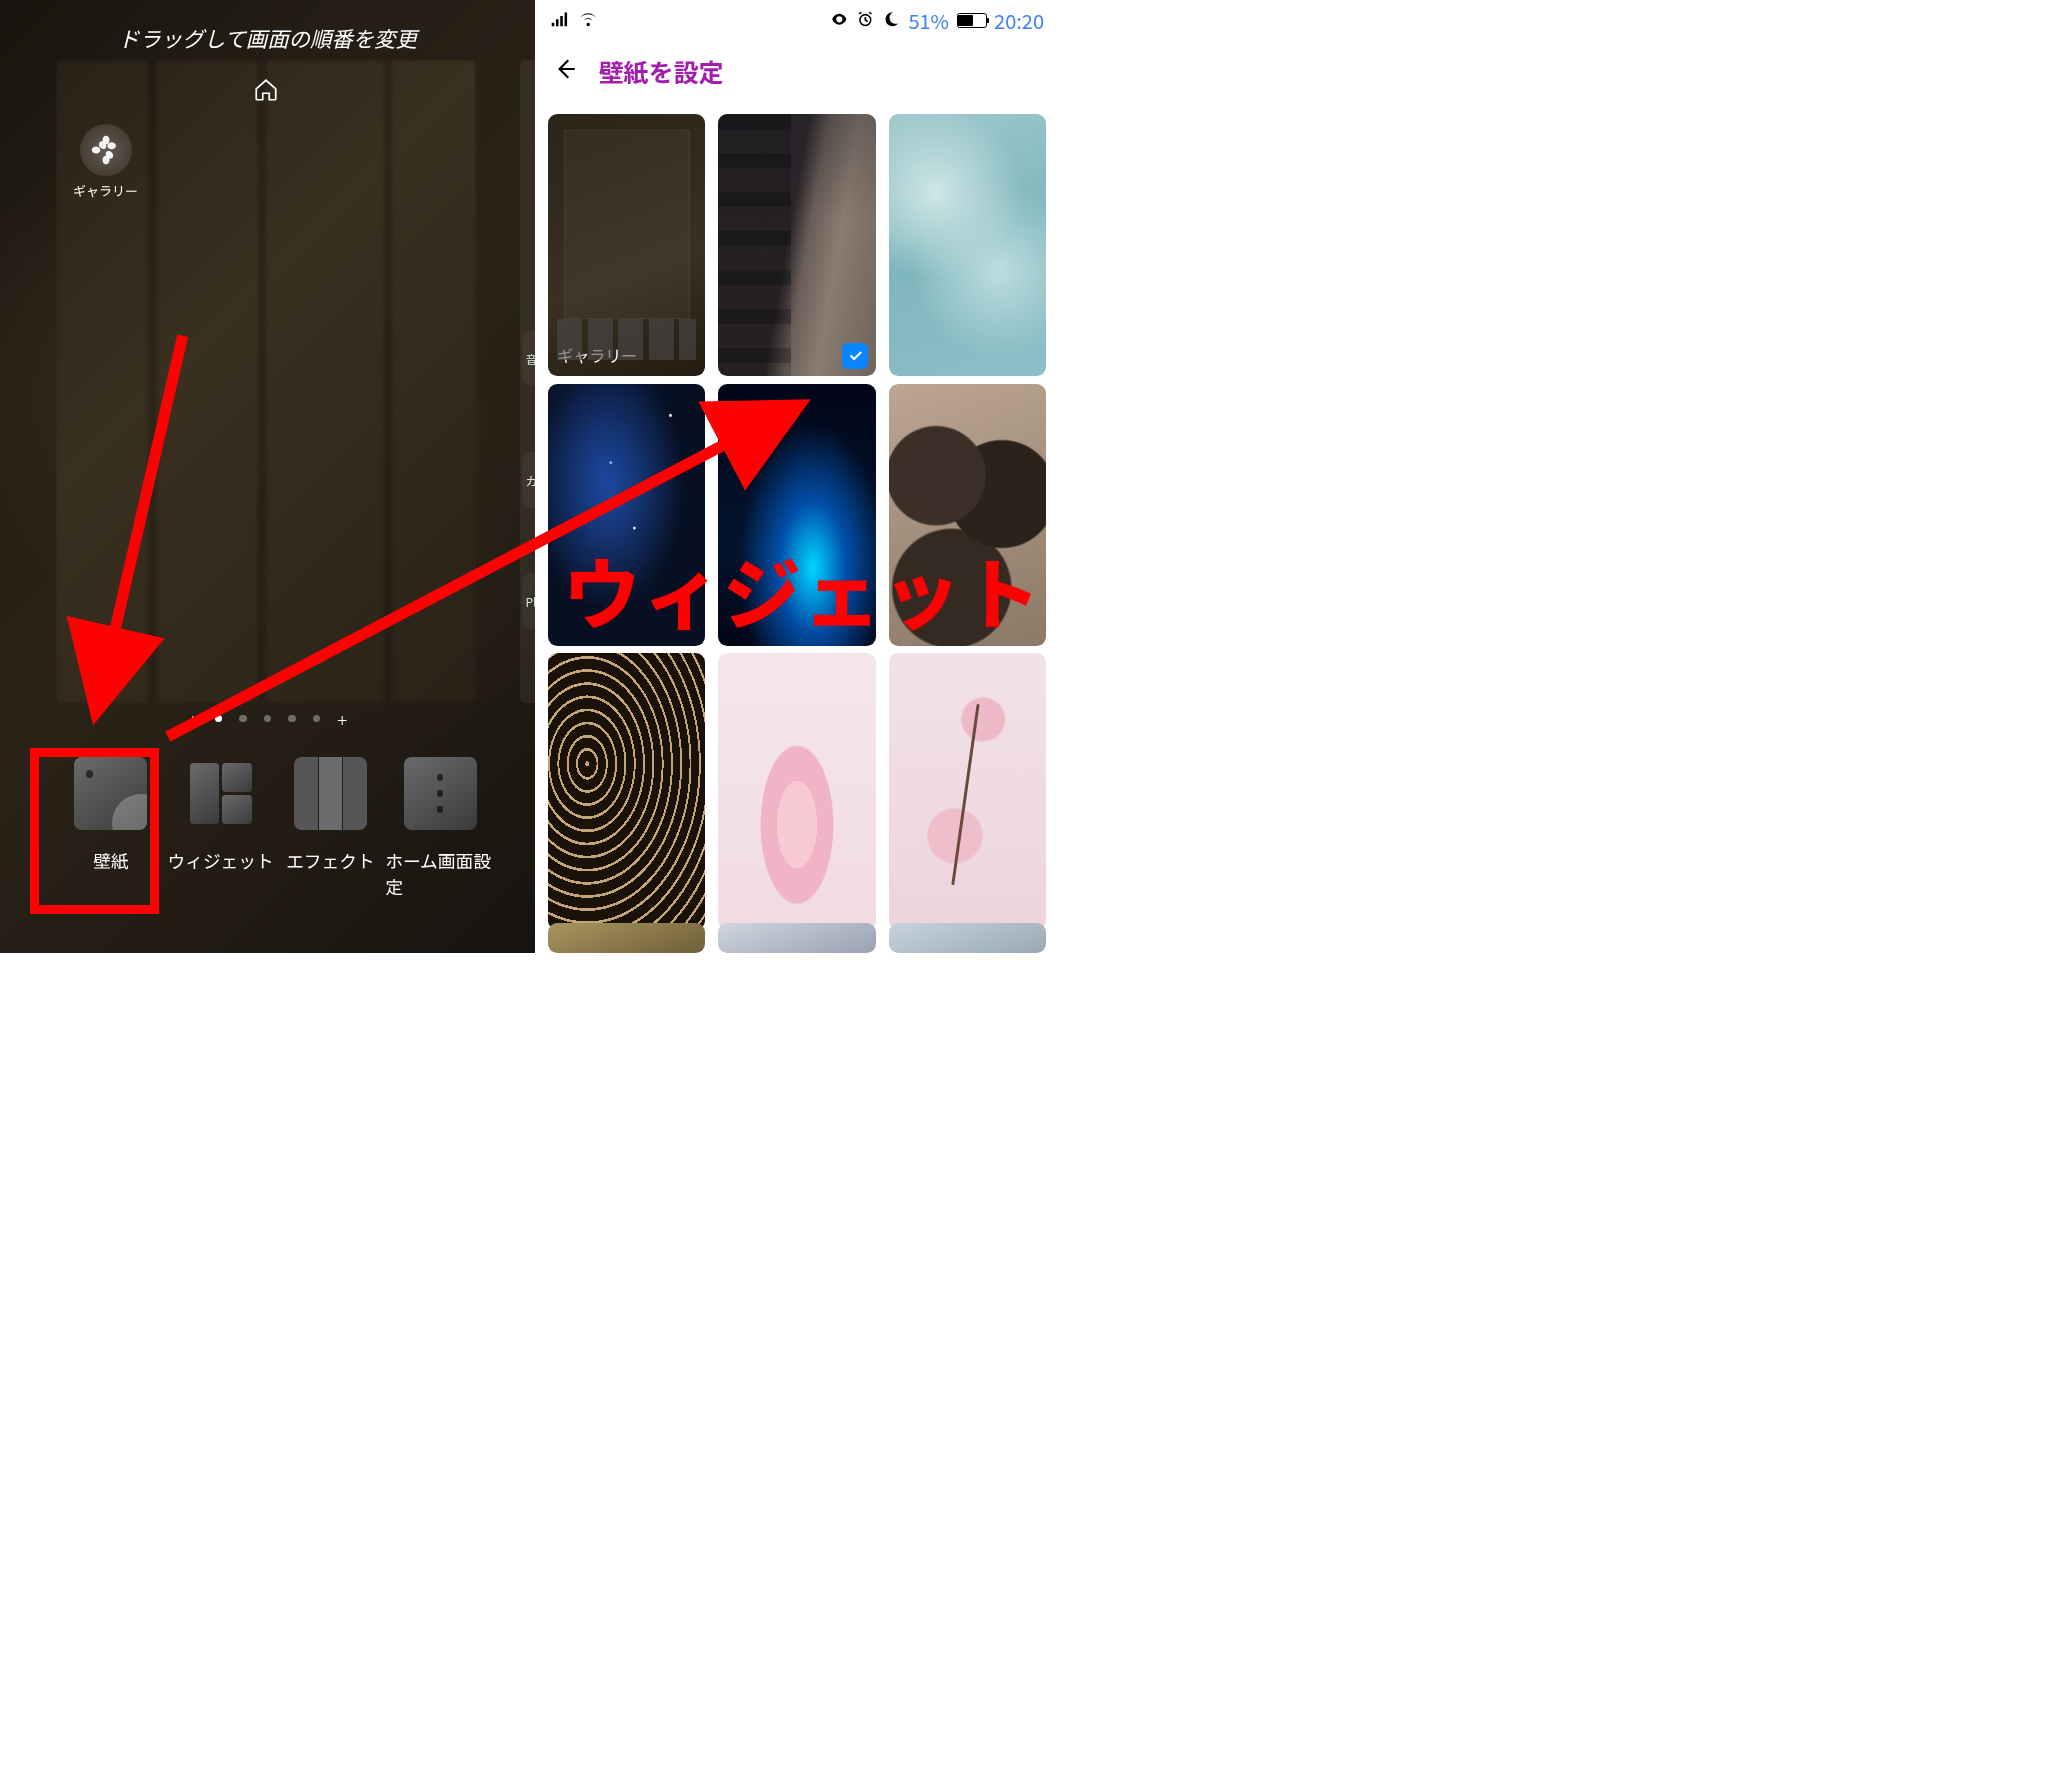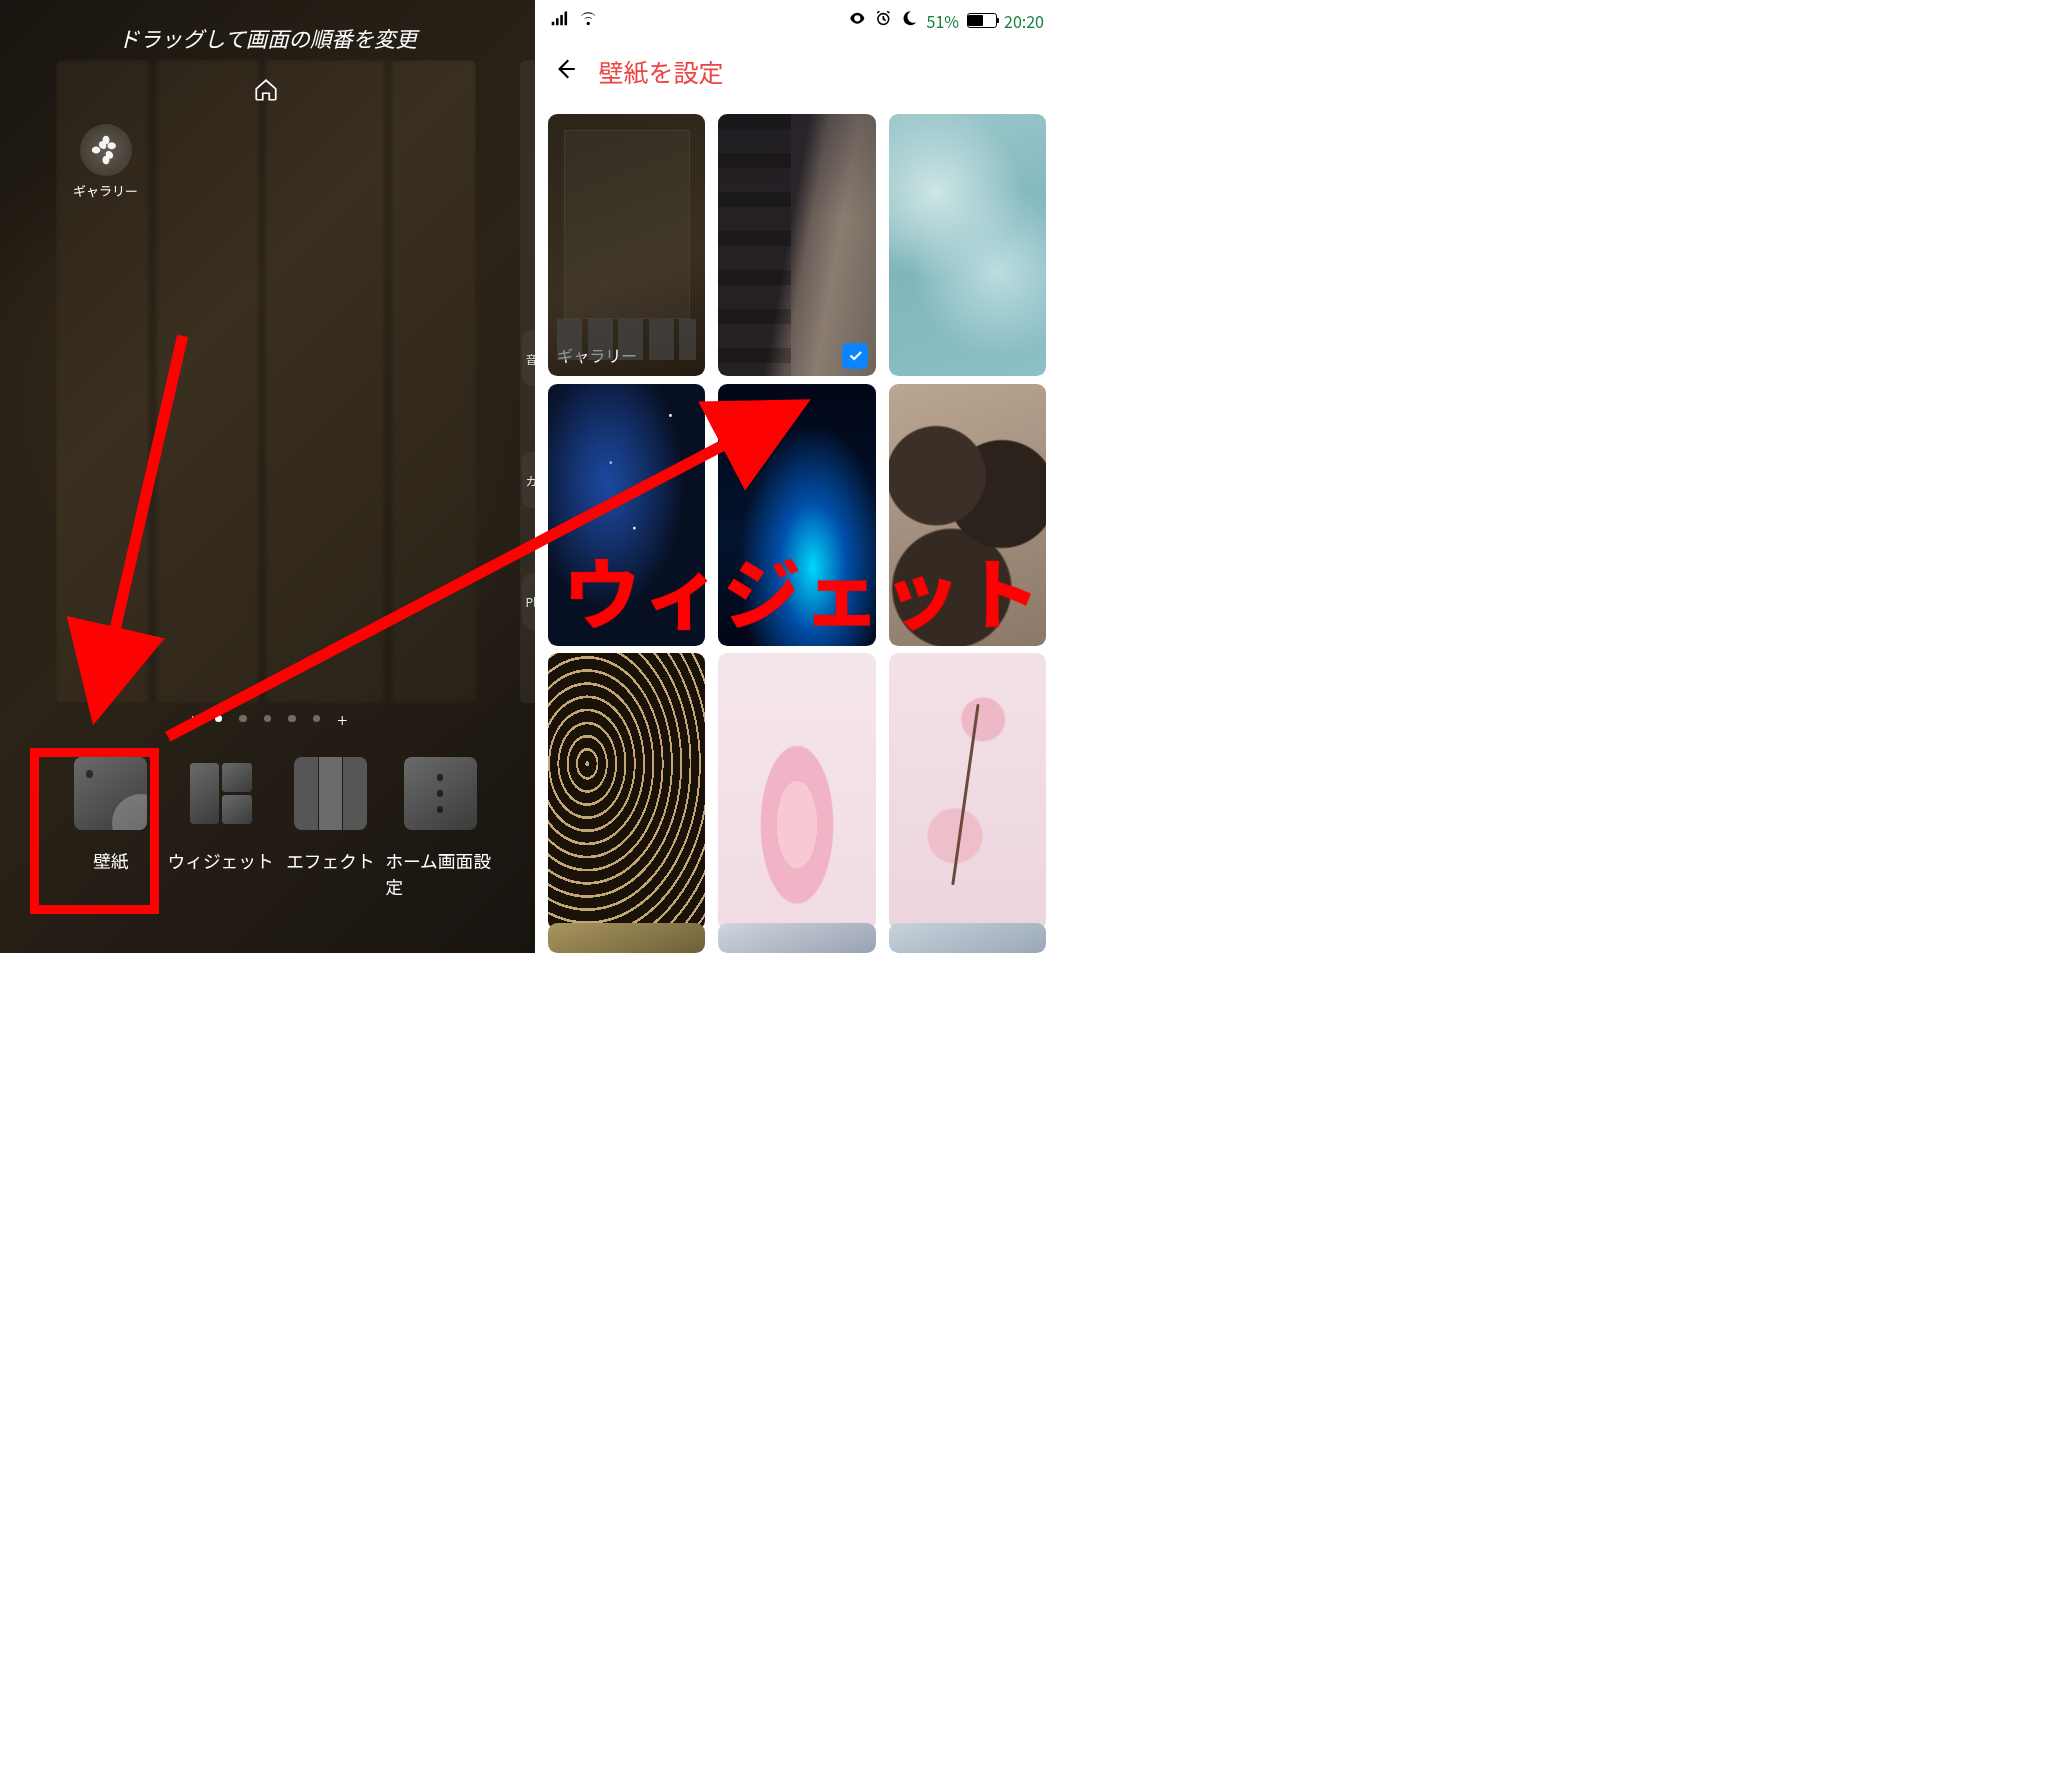"51%" .status-bar { color: #15803d -> #3b82f6; font-size: 16px -> 20px }
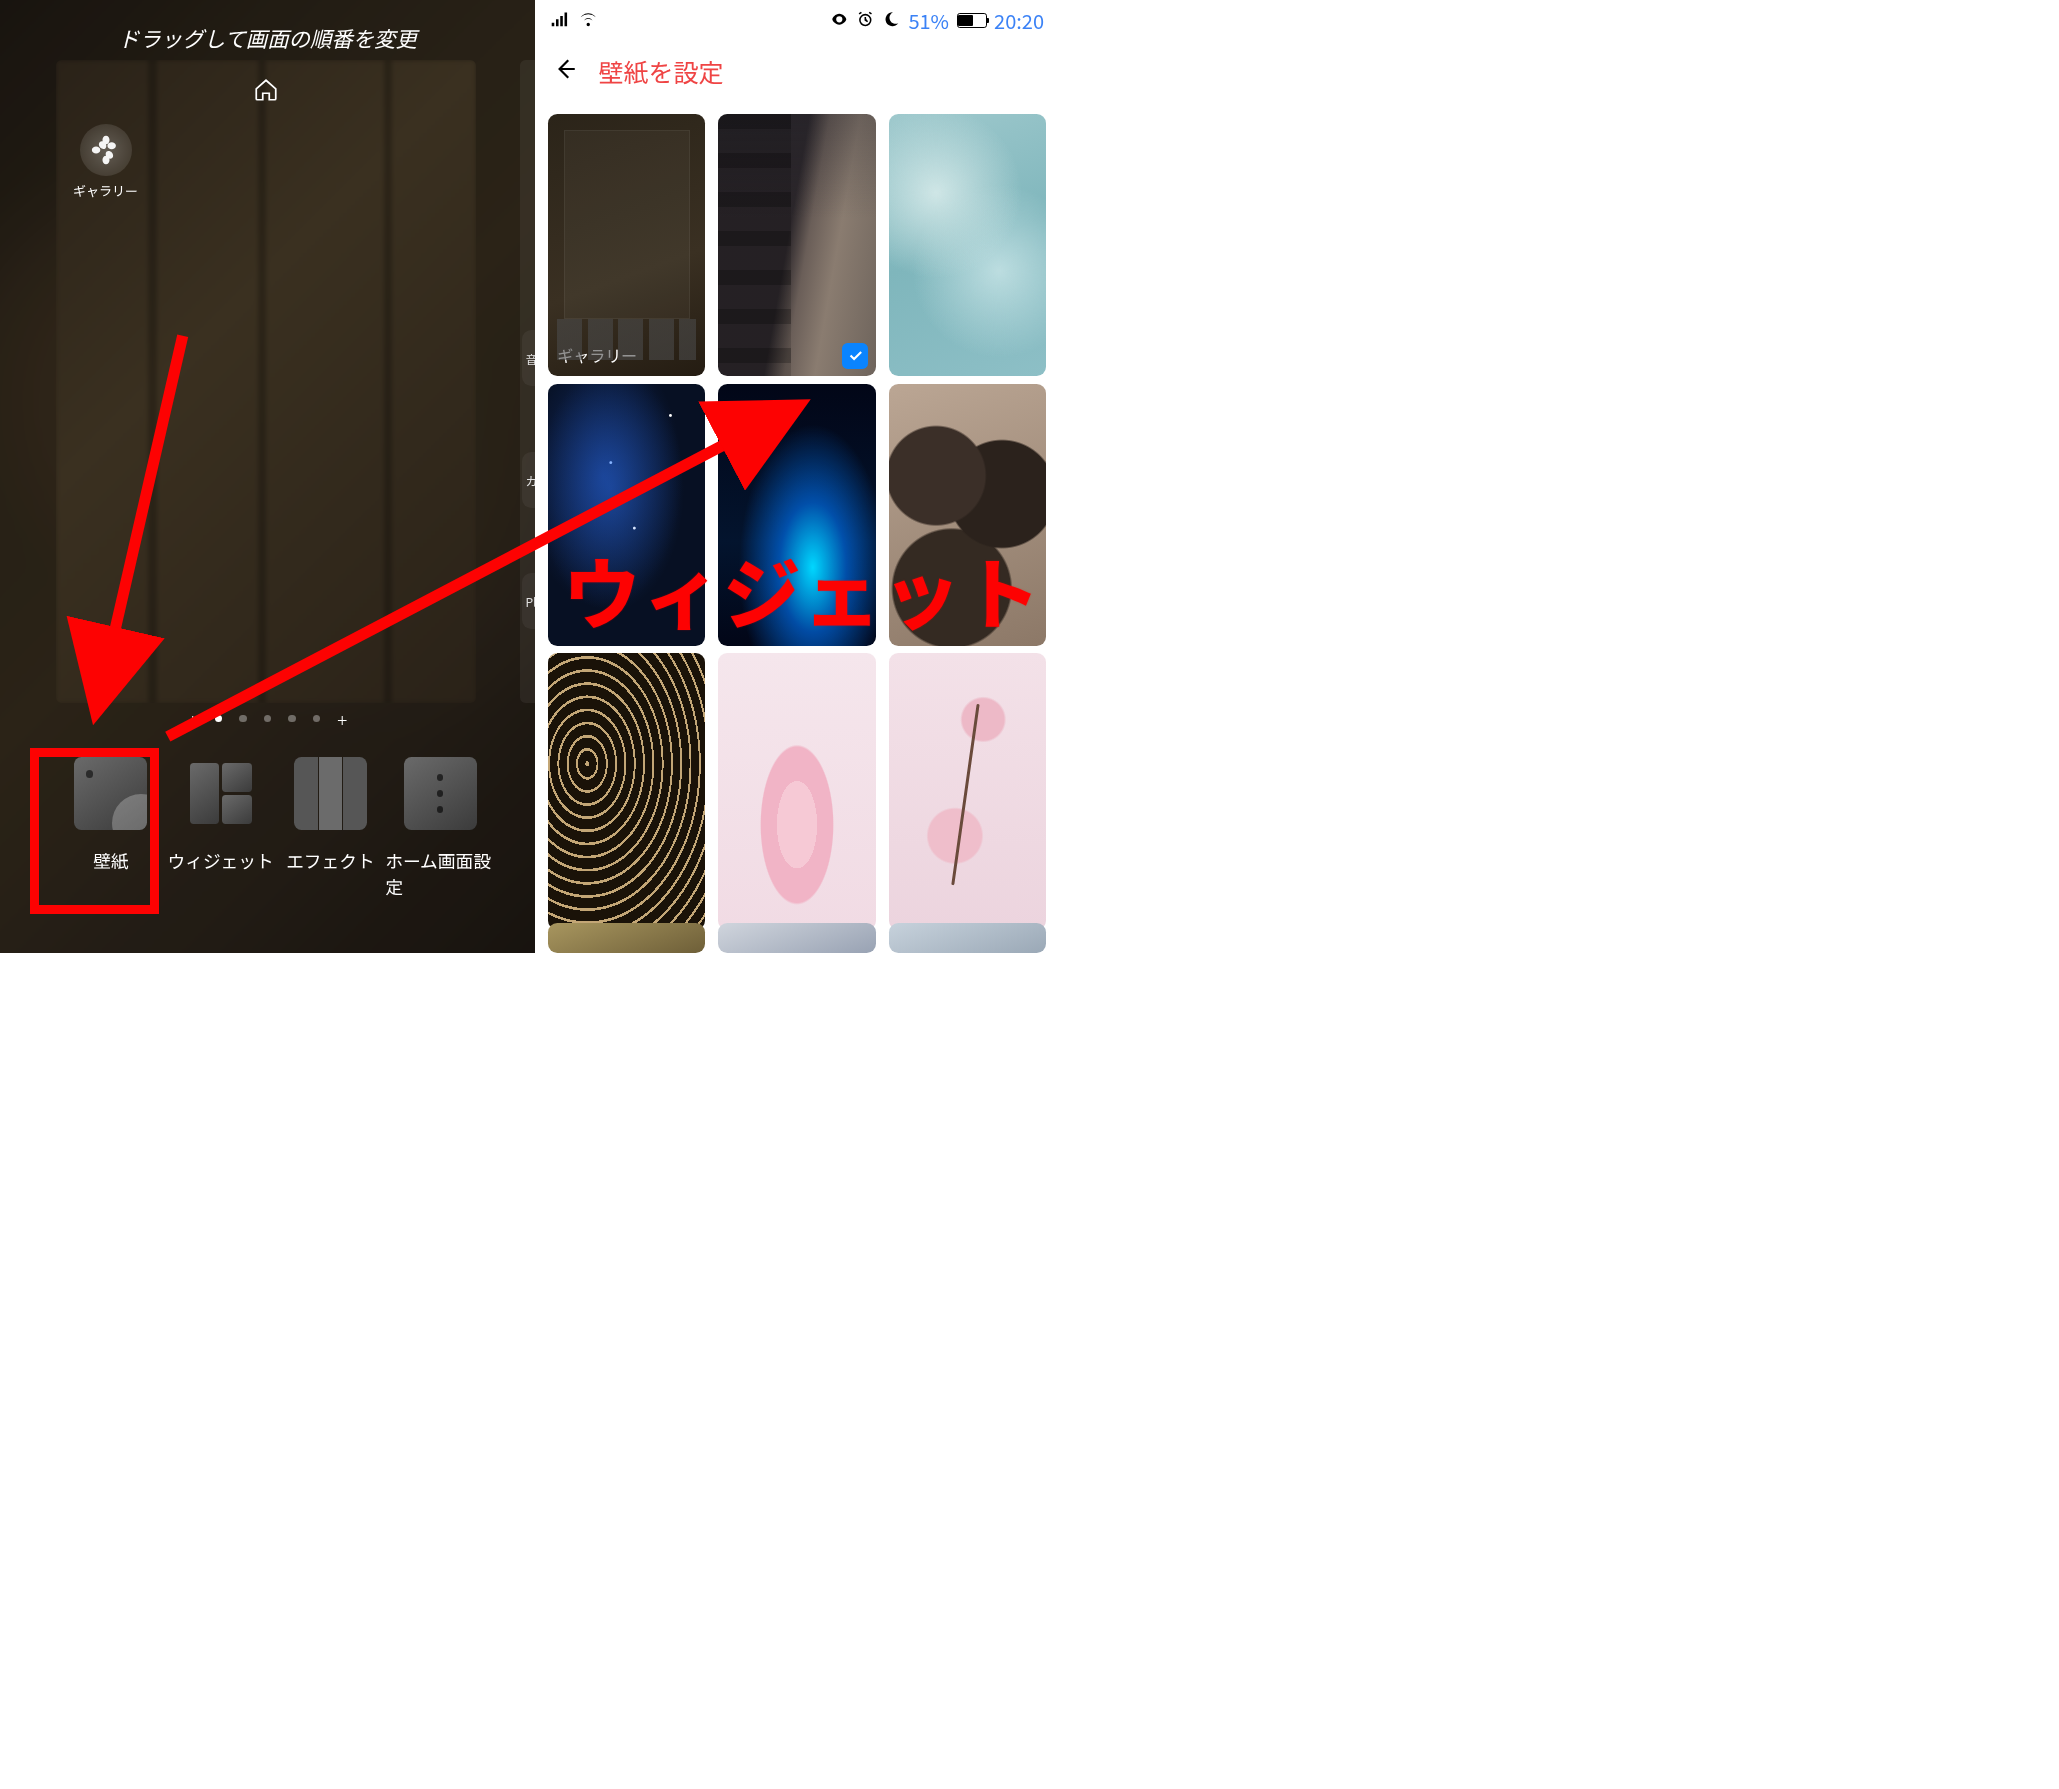"壁紙を設定" .header h1 { color: #ef4444 -> #a21caf; font-weight: 400 -> 700 }
